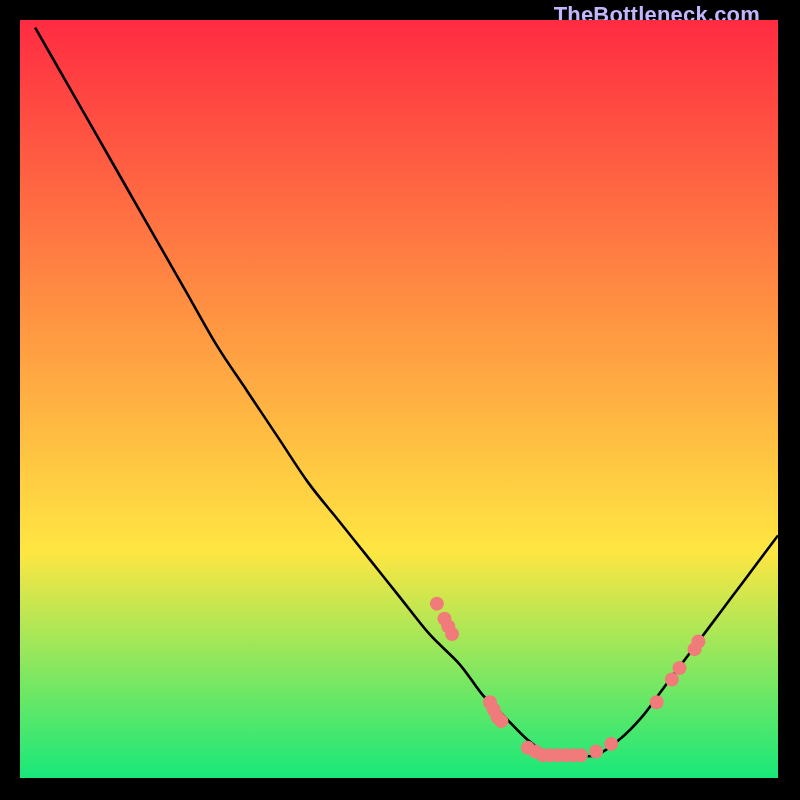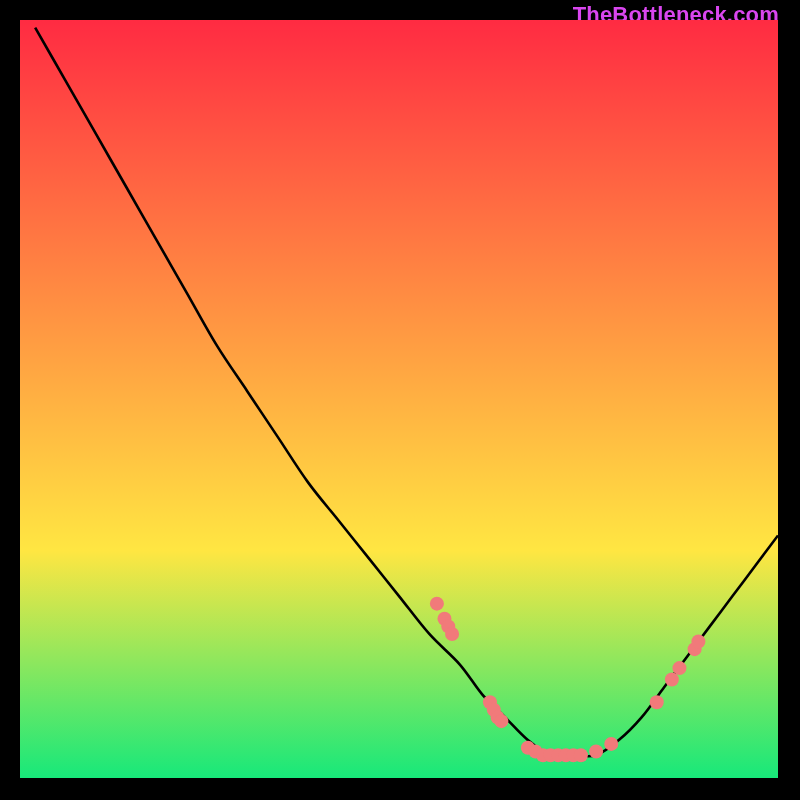"TheBottleneck.com" .watermark { color: #d946ef -> #c4b5fd; right: 21px -> 40px }
